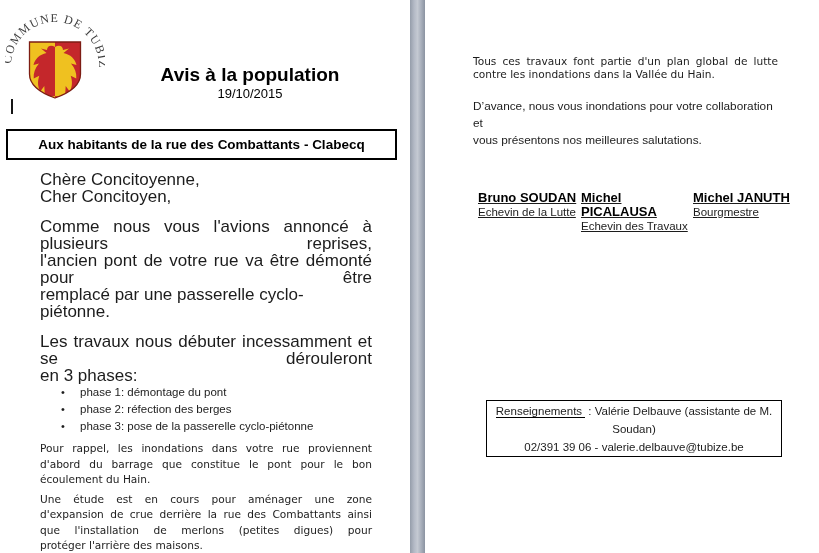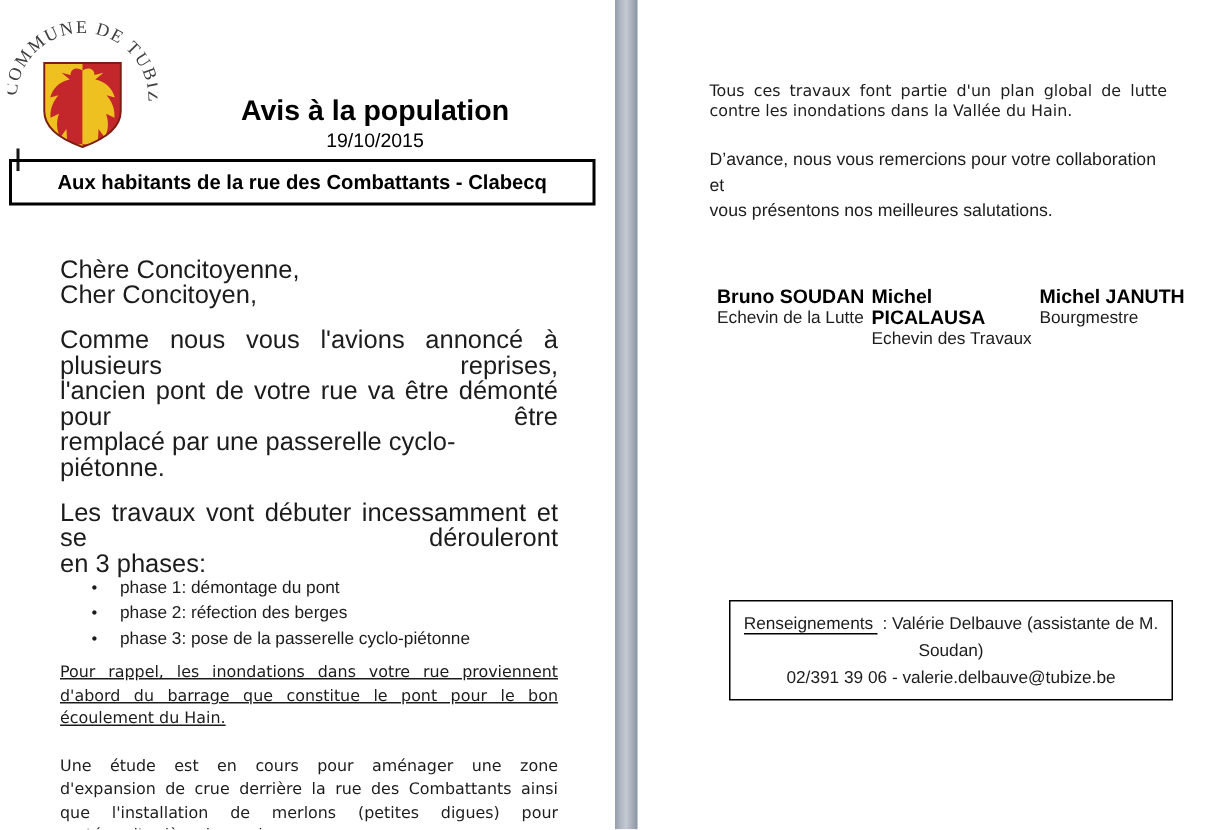"D’avance, nous vous remercions pour" div.ln { text: remercions -> inondations }
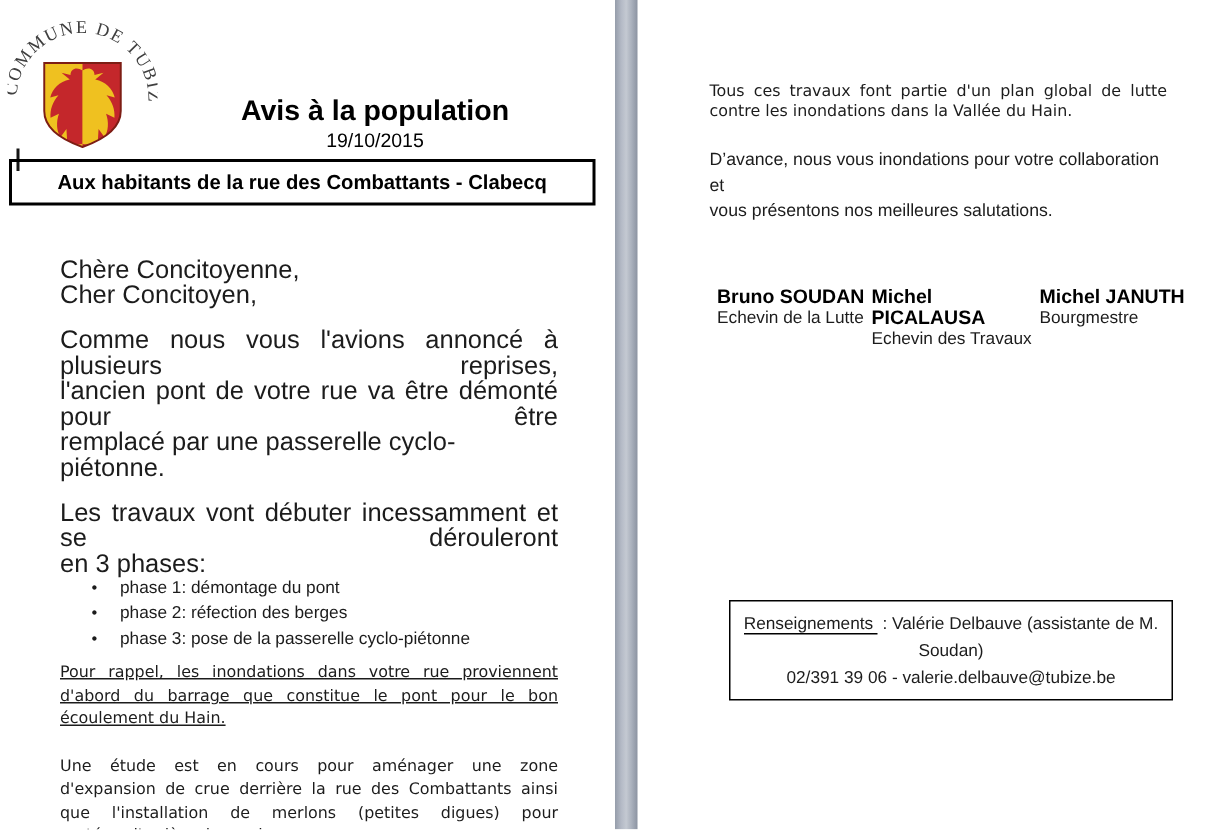"Aux habitants de la rue" .address-box { top: 106px -> 129px }
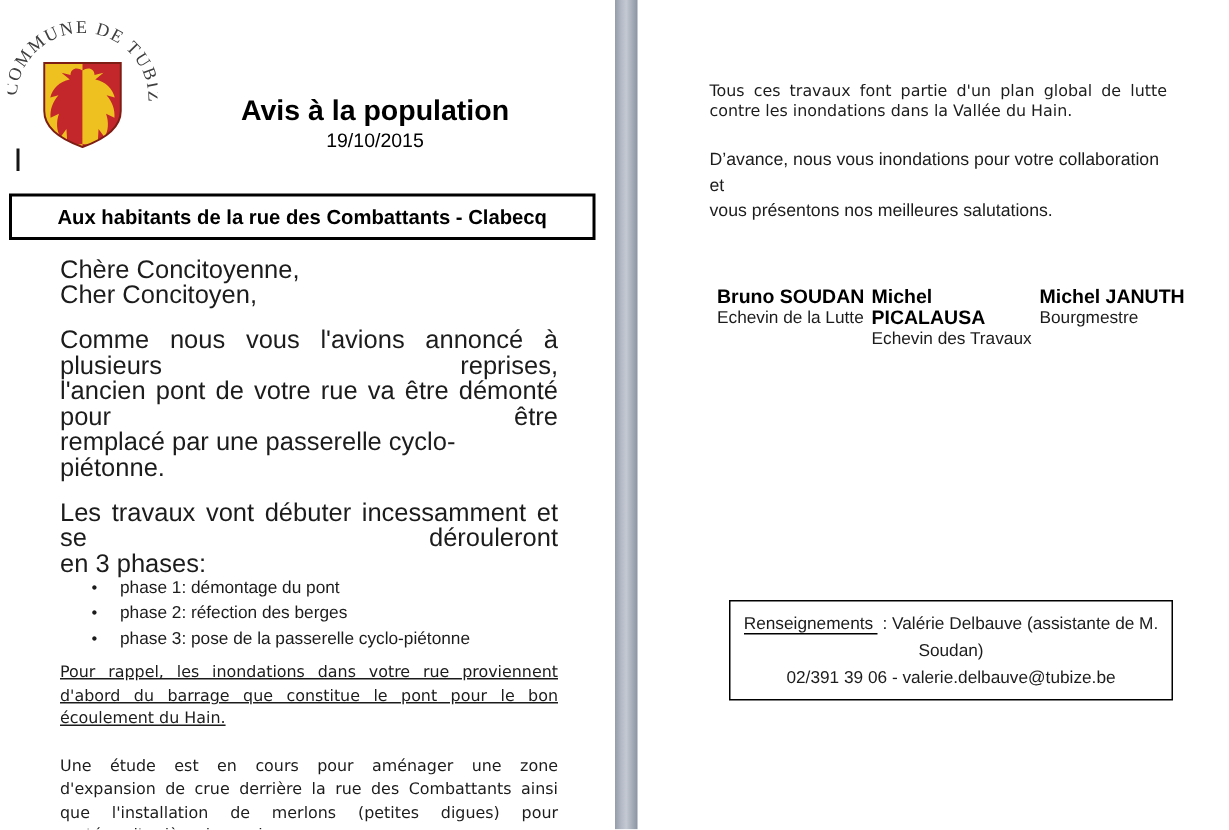"Bruno SOUDAN" .sig { text-decoration: none -> underline }
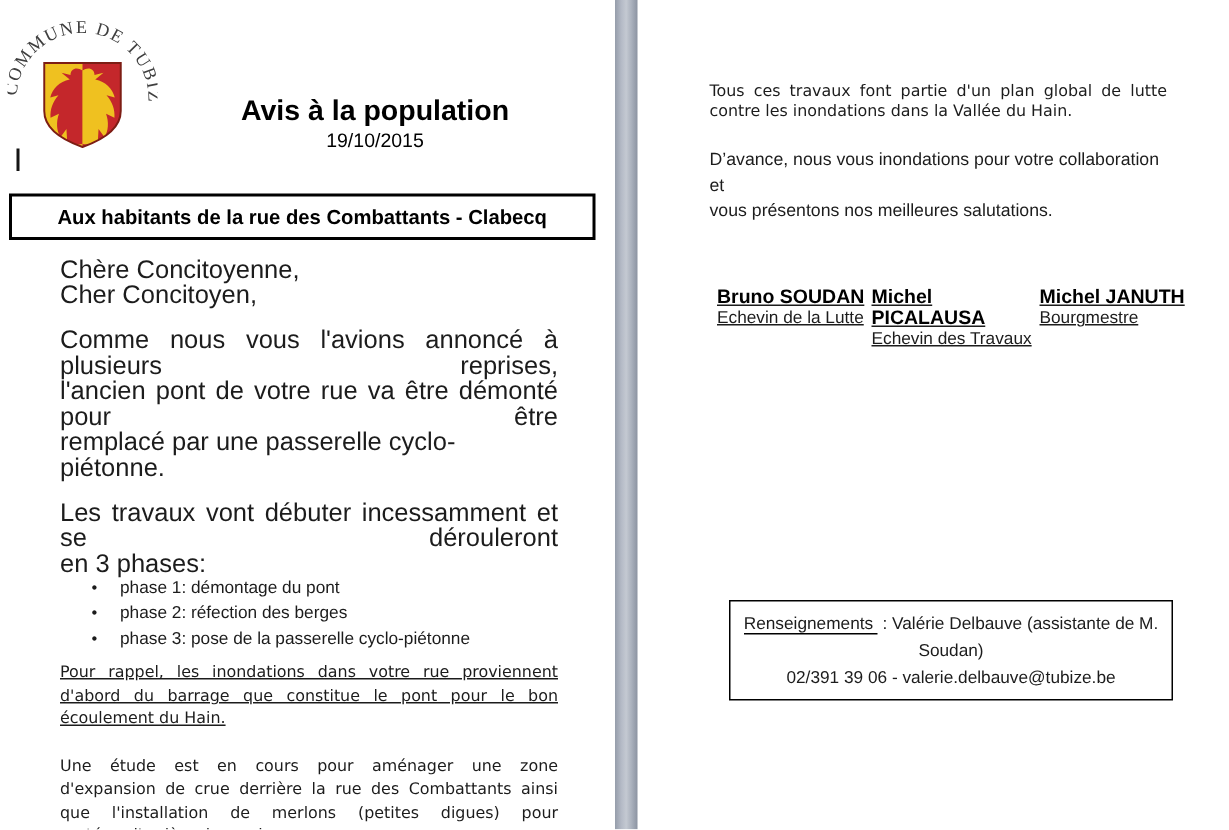"Les travaux vont débuter incessamment" div.ln { text: vont -> nous }
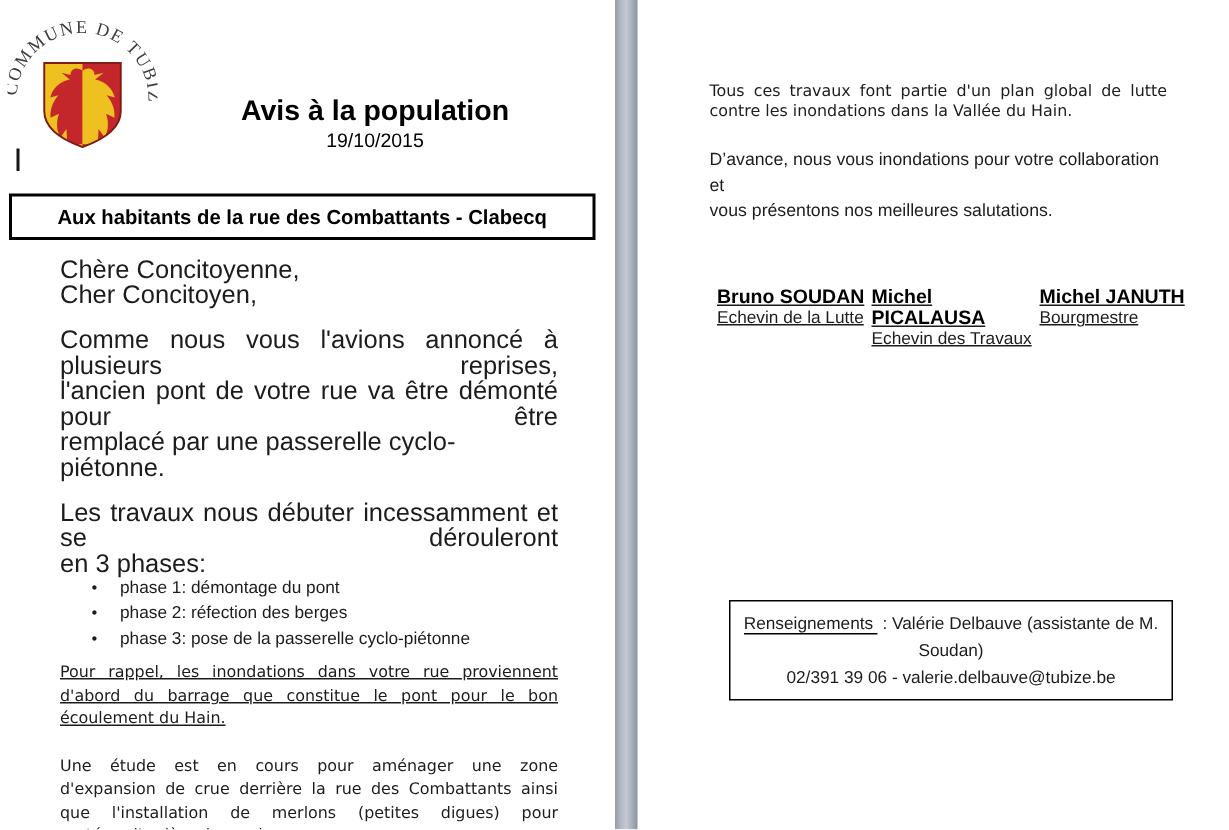"Renseignements : Valérie Delbauve" .contact-box { height: 67px -> 57px }
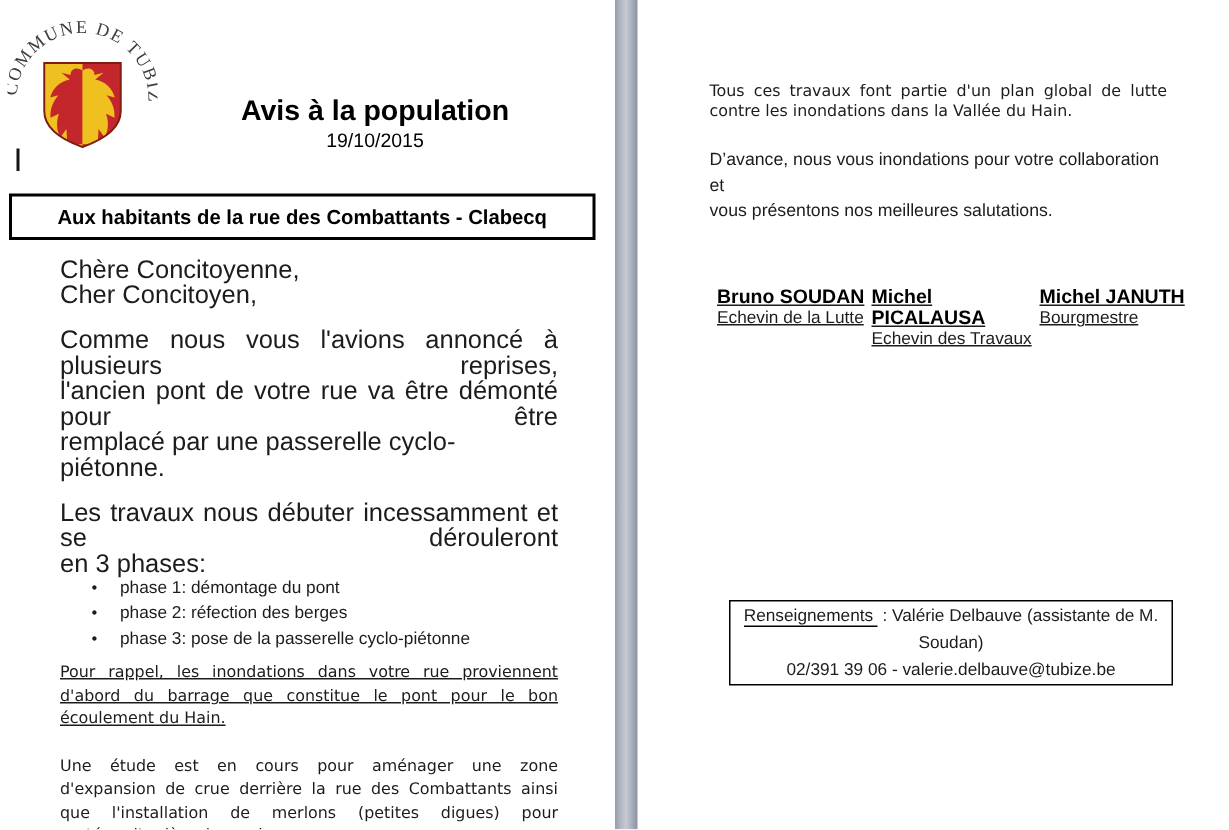"Pour rappel, les inondations dans" .par.p3 { margin-bottom: 16px -> 4px; text-decoration: underline -> none }
